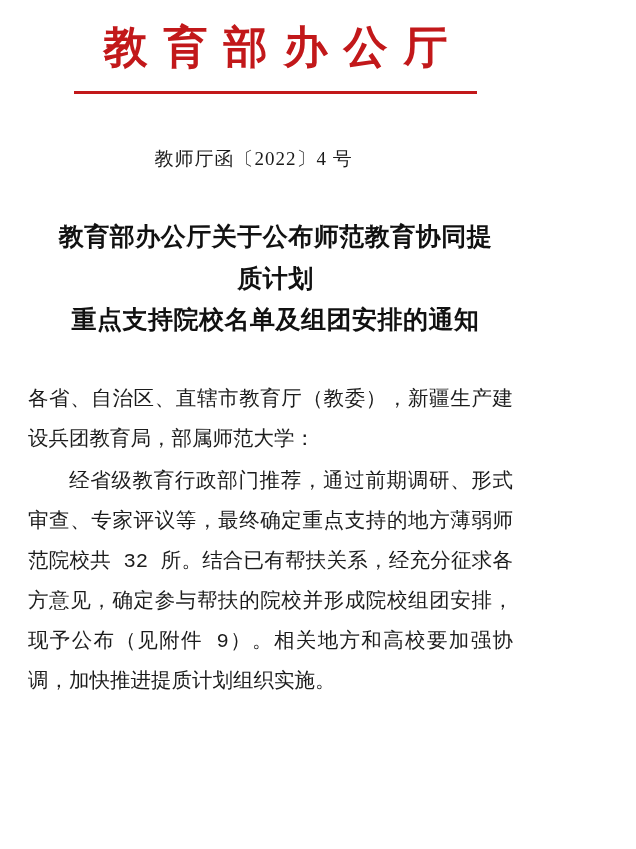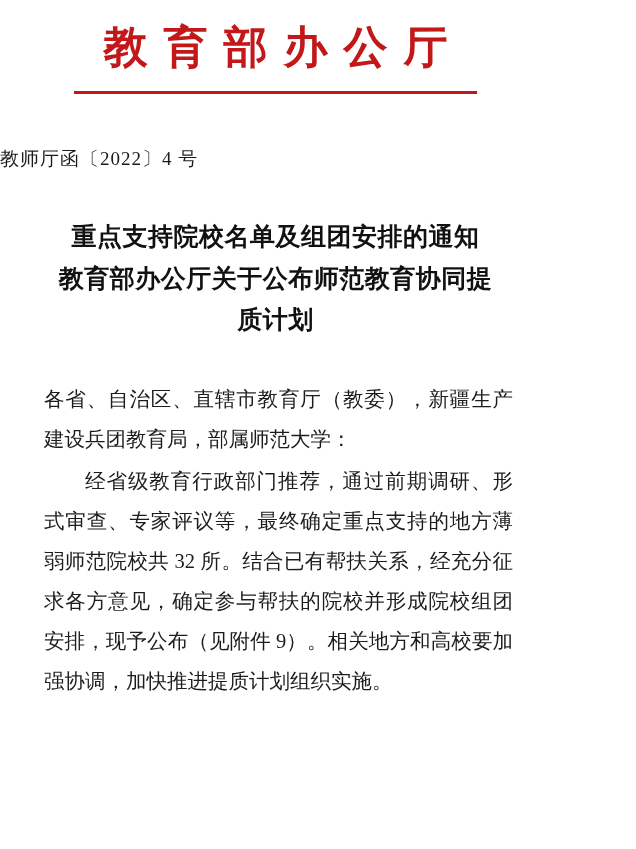"教师厅函〔2022〕4 号" .doc-number-row { text-align: left -> center }
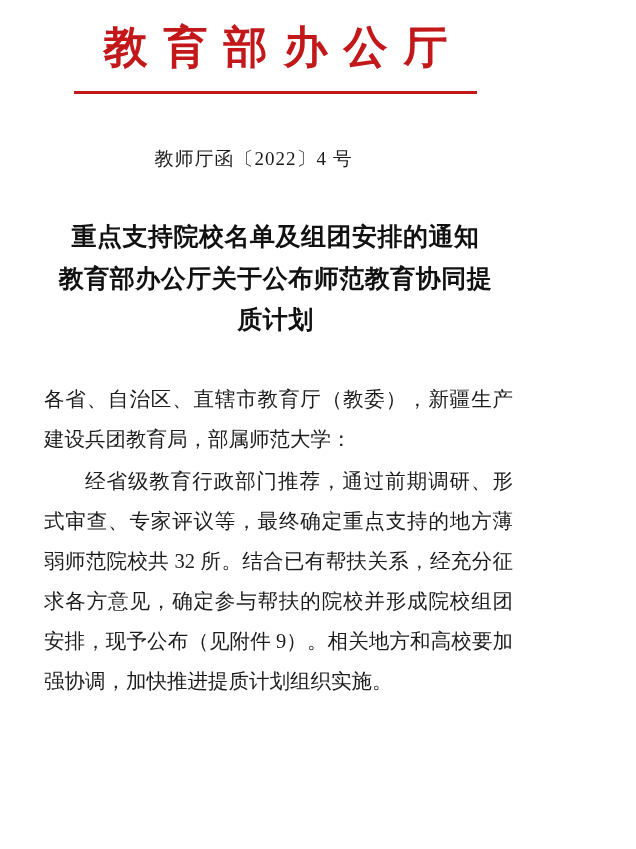"重点支持院校名单及组团安排的通知" div { order: before "教育部办公厅关于公布师范教育协同提质计划" -> after "教育部办公厅关于公布师范教育协同提质计划" }
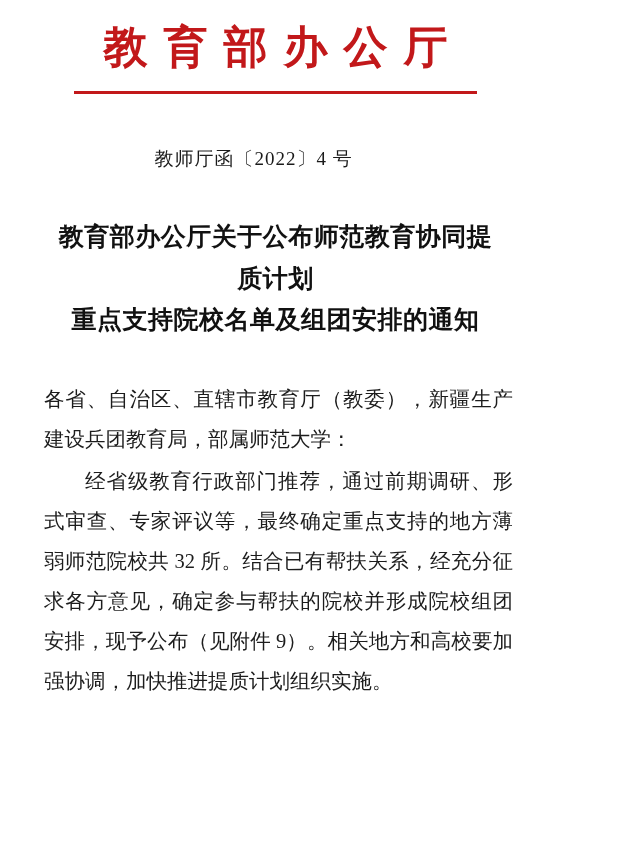"各省、自治区、直辖市教育厅（教委），新疆生产建设兵团教育局，部属师范大学：" .doc-body { font-family: none -> Liberation Mono, monospace; margin: 40px 38px 0 44px -> 40px 38px 0 28px }
